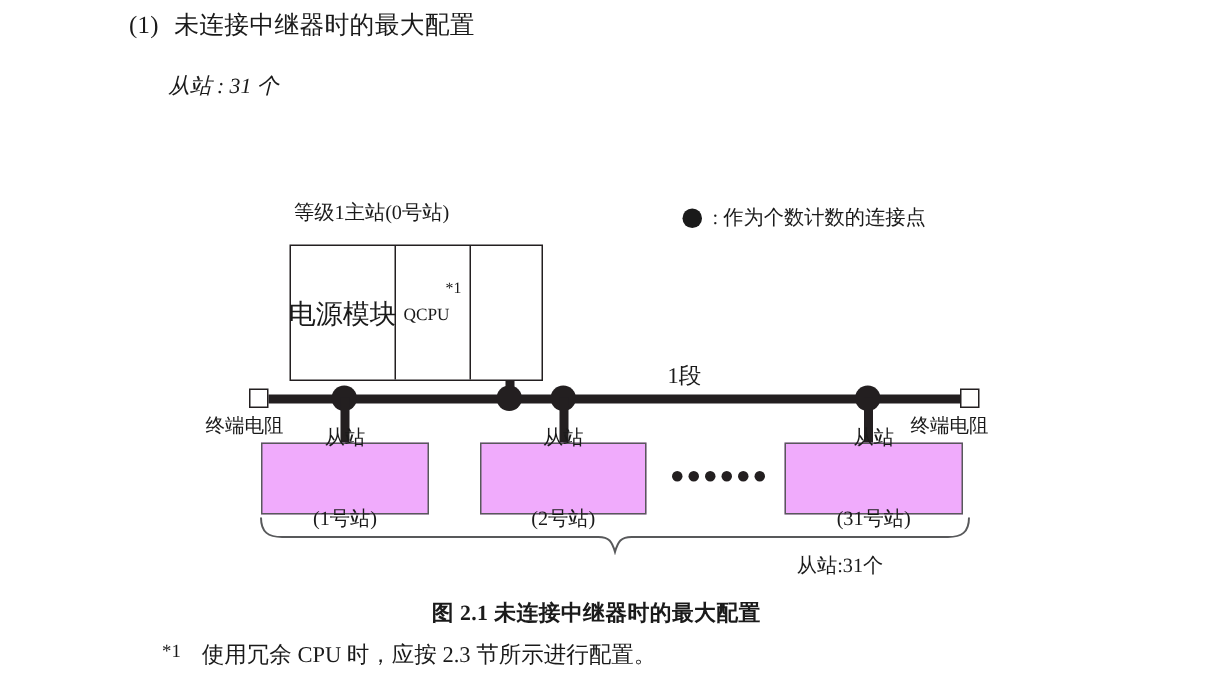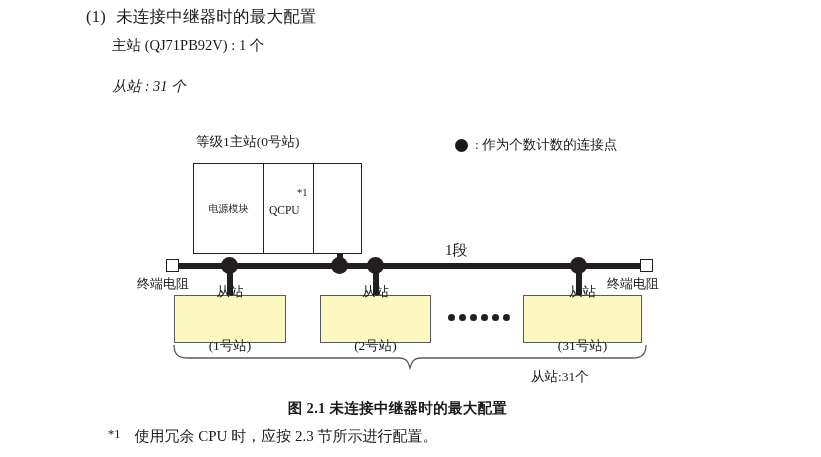"主站 (QJ71PB92V) : 1 个" div.spec-line { html: <div>主站 (QJ71PB92V) : 1 个</div> -> none }
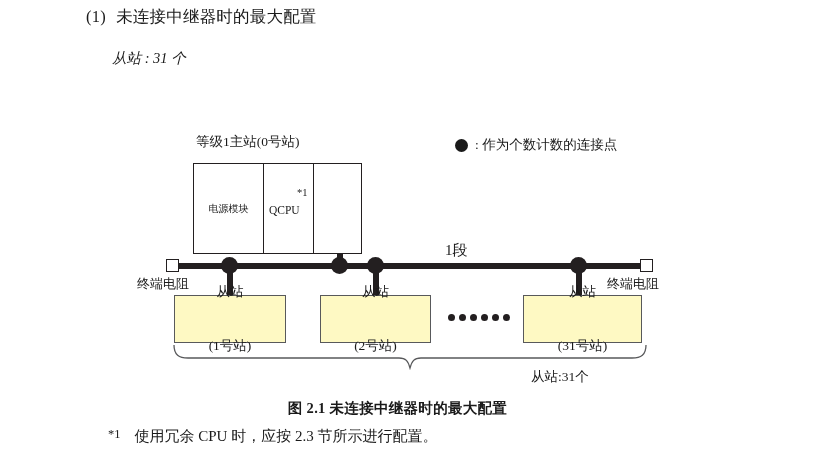"电源模块" #slot-power-label { font-size: 10px -> 18px }
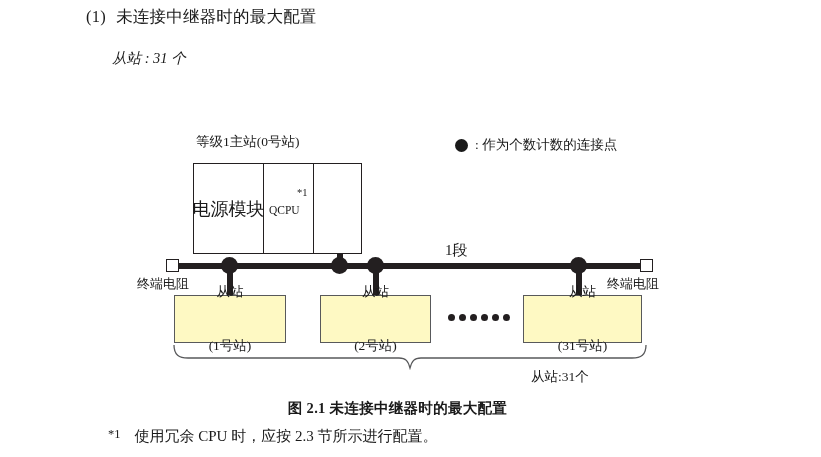"从站" .slave-box { background: #fef9c3 -> #f0abfc }
